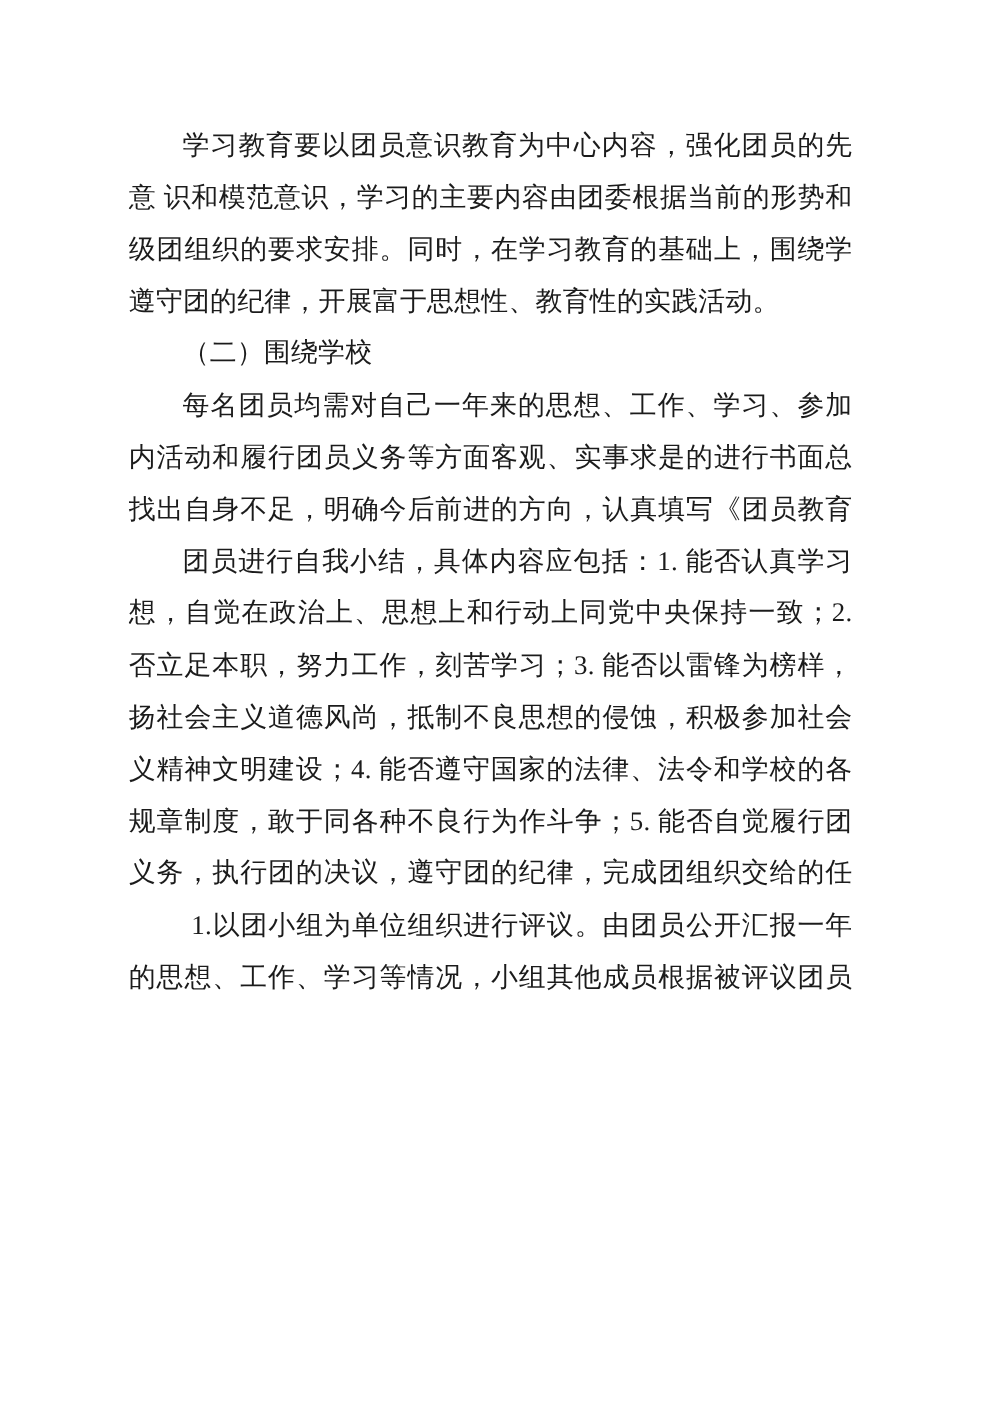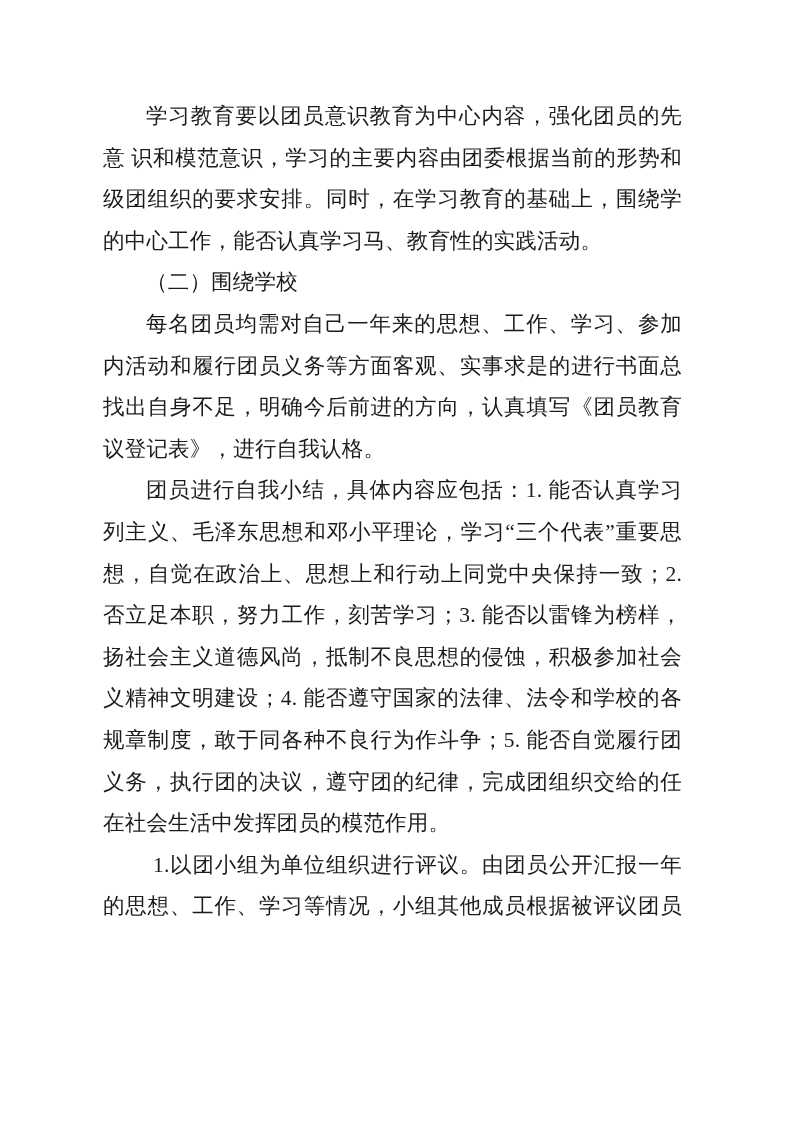"的中心工作，能否认真学习马、教育性的实践活动。" div.ln { text: 的中心工作，能否认真学习马 -> 遵守团的纪律，开展富于思想性 }
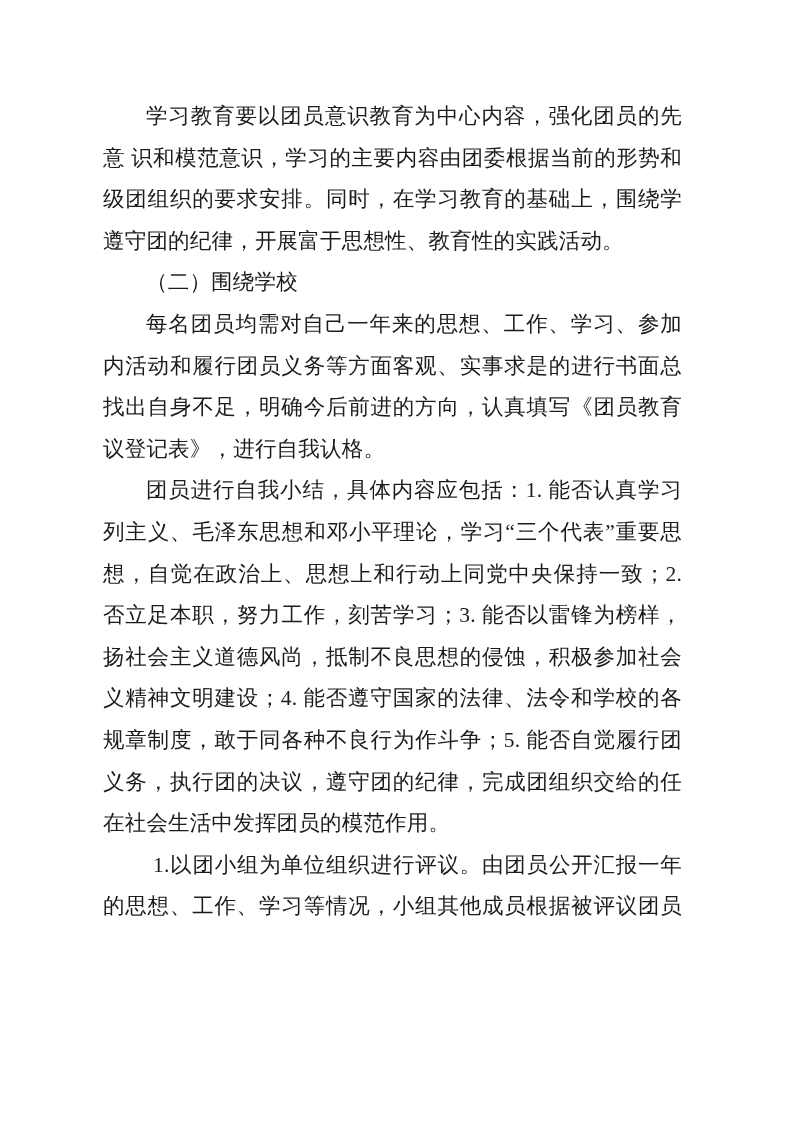"议登记表》，进行自我认格。" div.ln { html: <div>议登记表》，进行自我认格。</div> -> none }
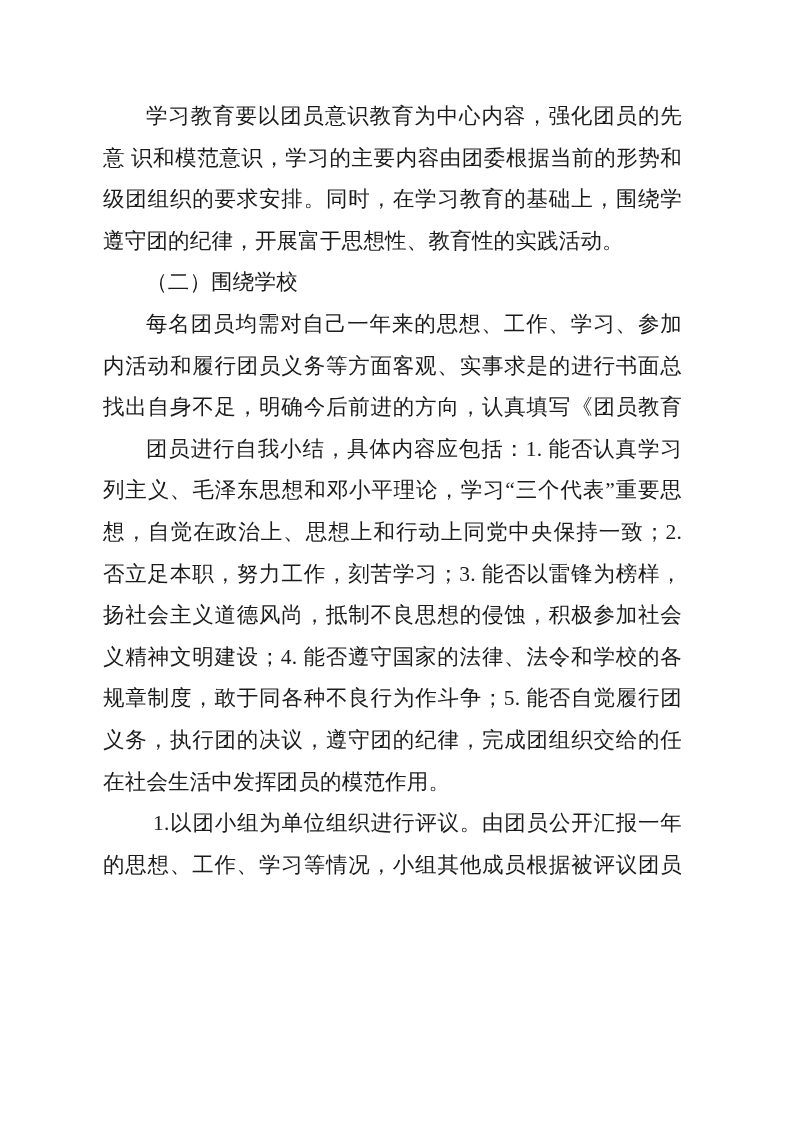"列主义、毛泽东思想和邓小平理论，学习“三个代表”重要思" div.ln { html: <div>列主义、毛泽东思想和邓小平理论，学习“三个代表”重要思</div> -> none }
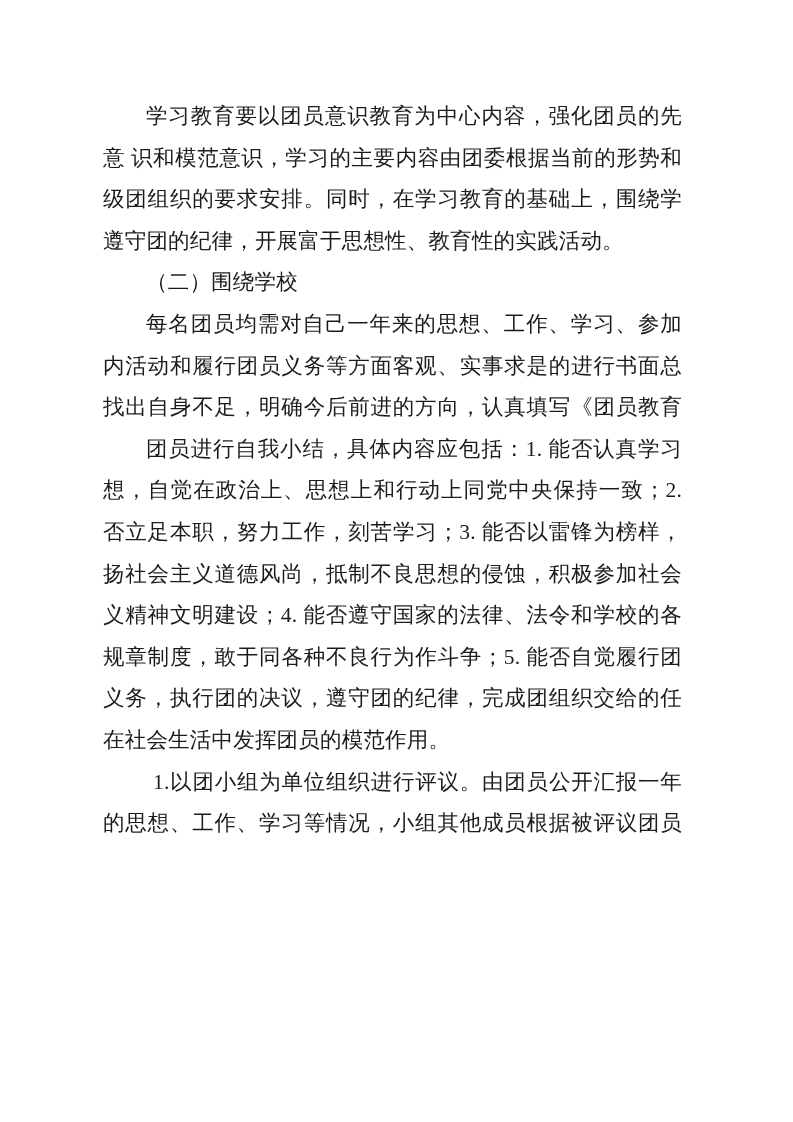"在社会生活中发挥团员的模范作用。" div.ln { html: <div>在社会生活中发挥团员的模范作用。</div> -> none }
